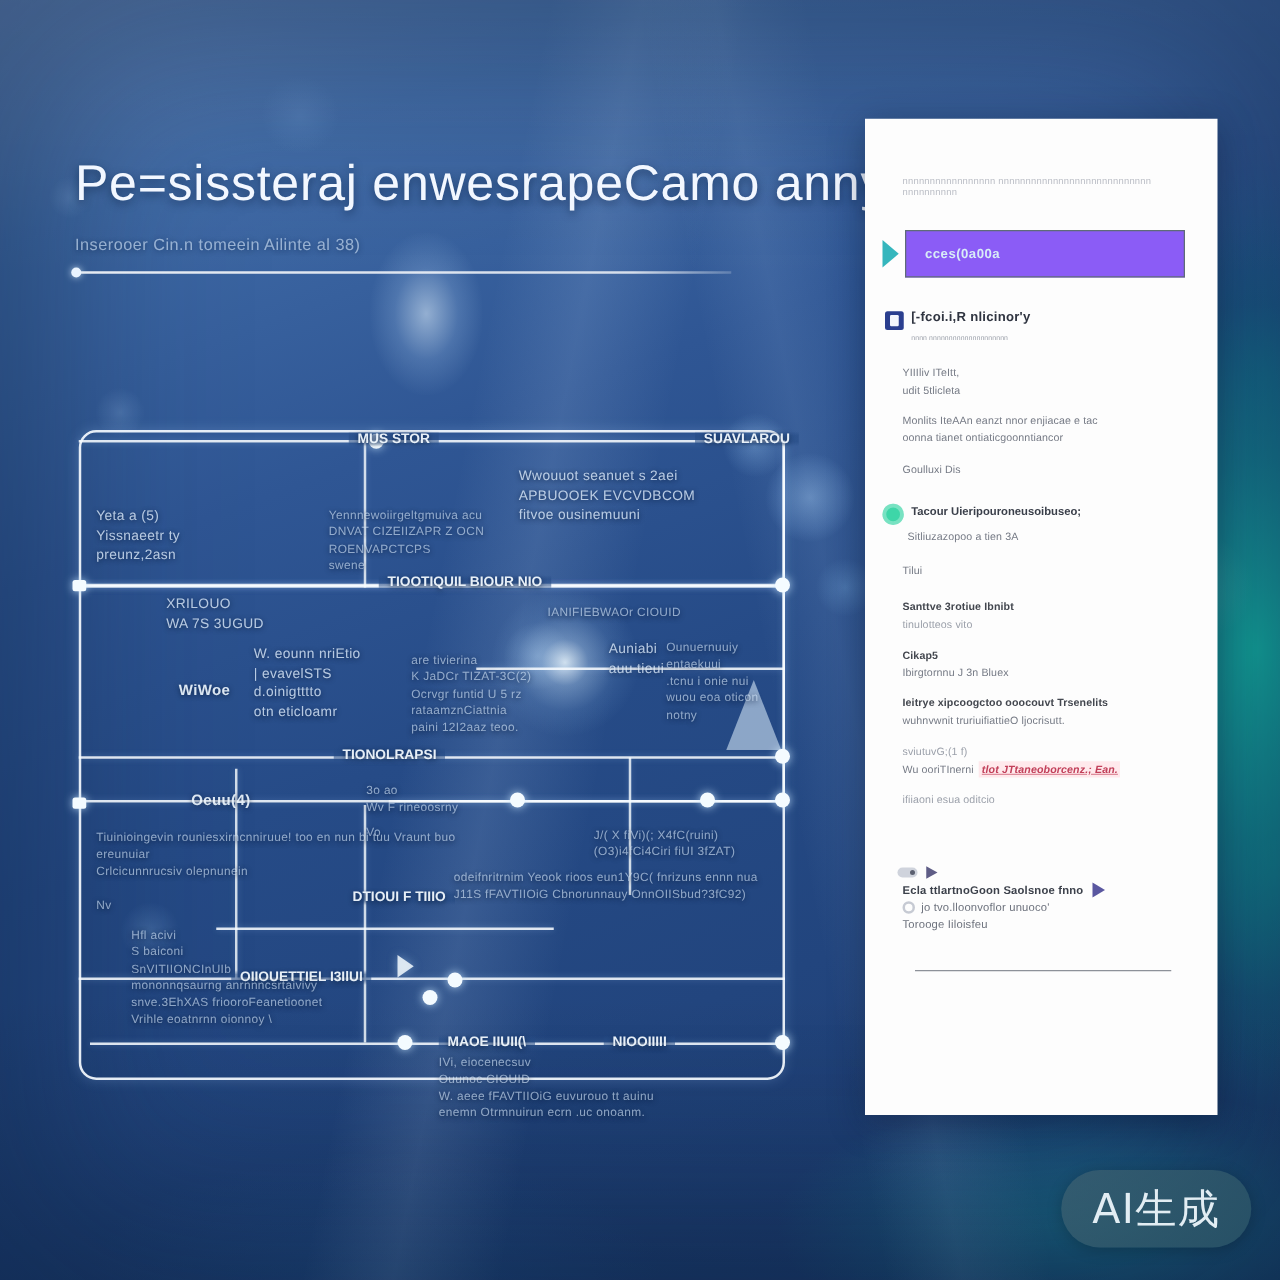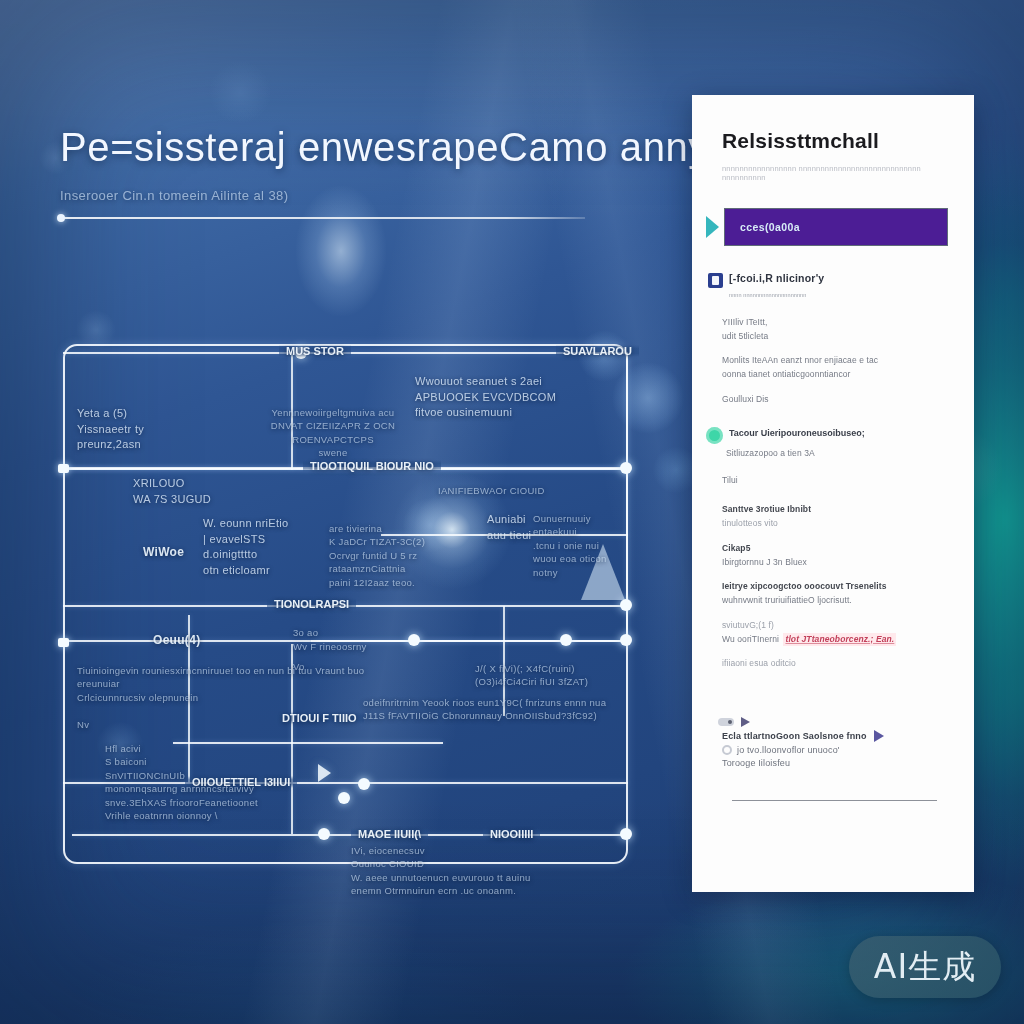"Relsissttmchall" div.p-title { html: <div>Relsissttmchall</div> -> none }
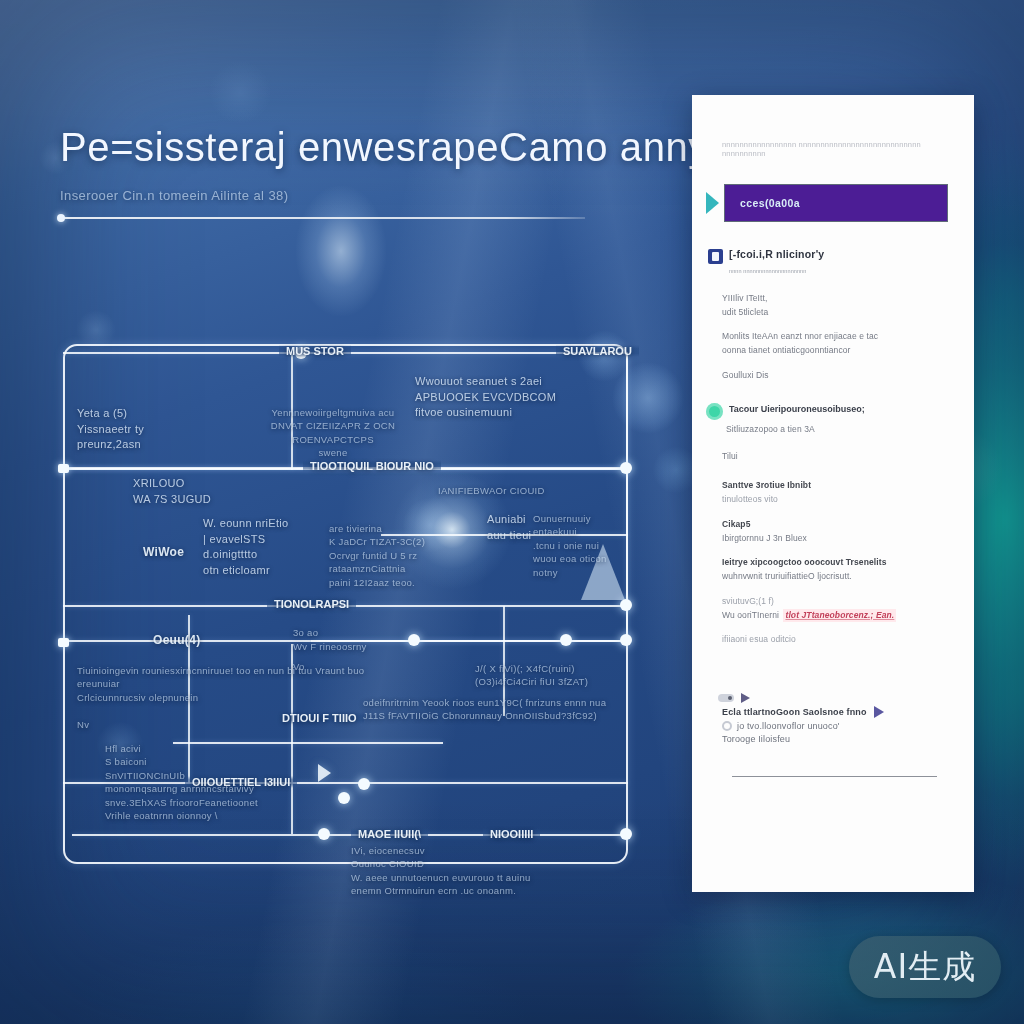"cces(0a00a" .cta-bar { background: #4c1d95 -> #8b5cf6 }
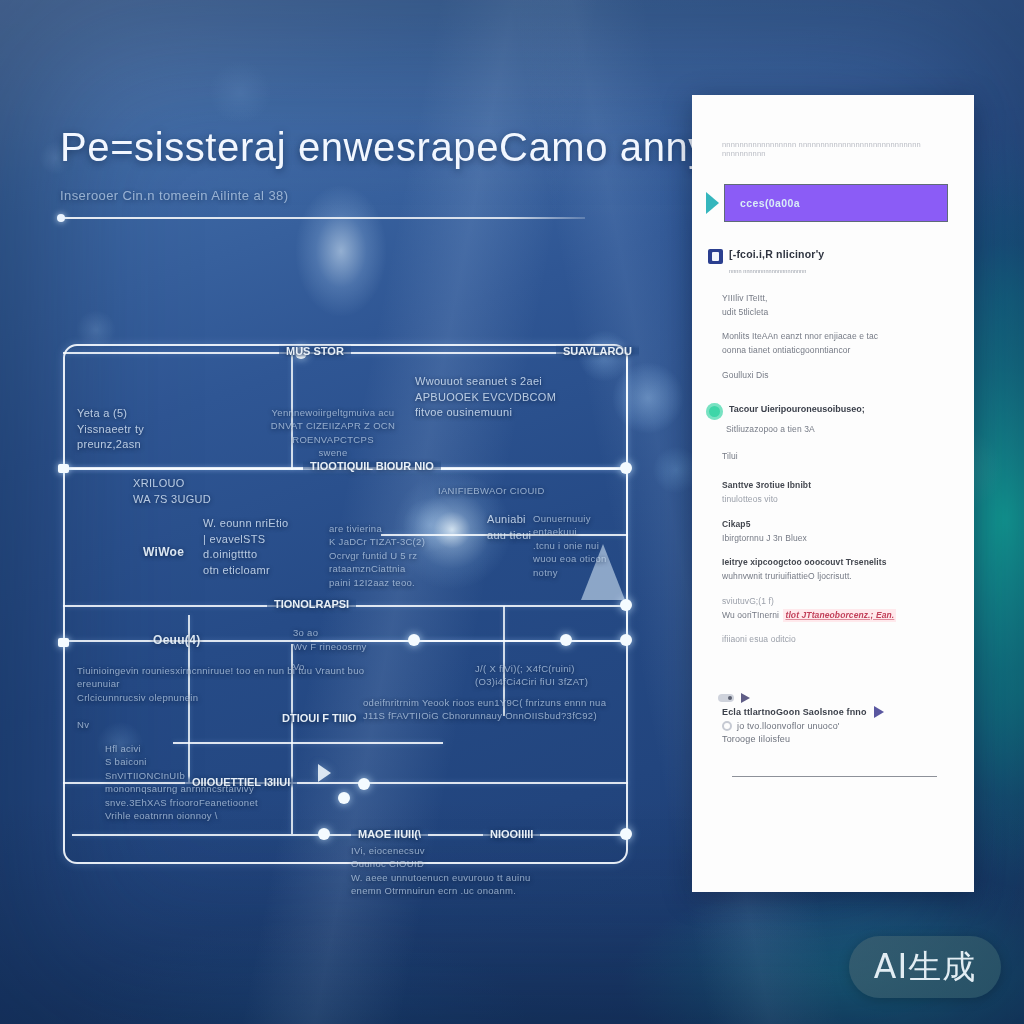"Yennnewoiirgeltgmuiva acu" div.d-label { text-align: center -> none }
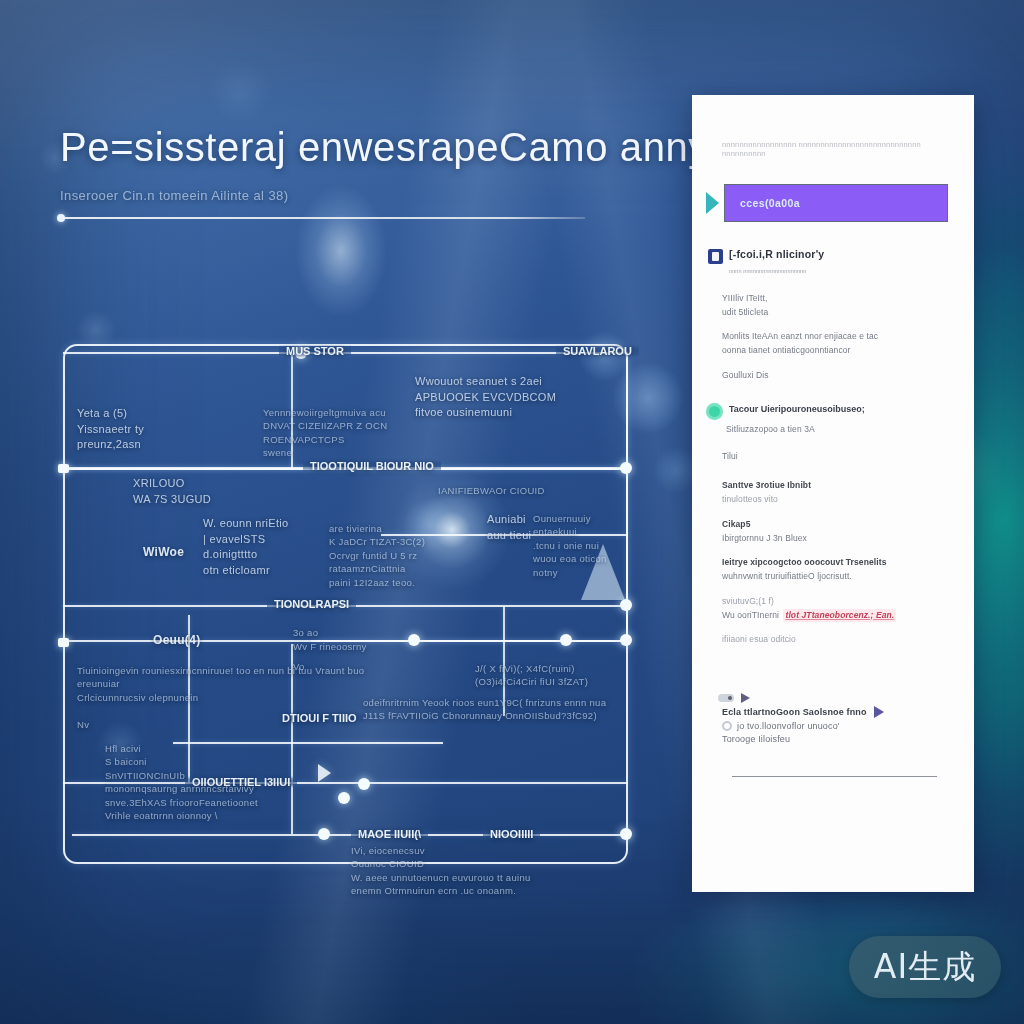"IVi, eiocenecsuv" div.d-label { text: unnutoenucn -> fFAVTIIOiG }
